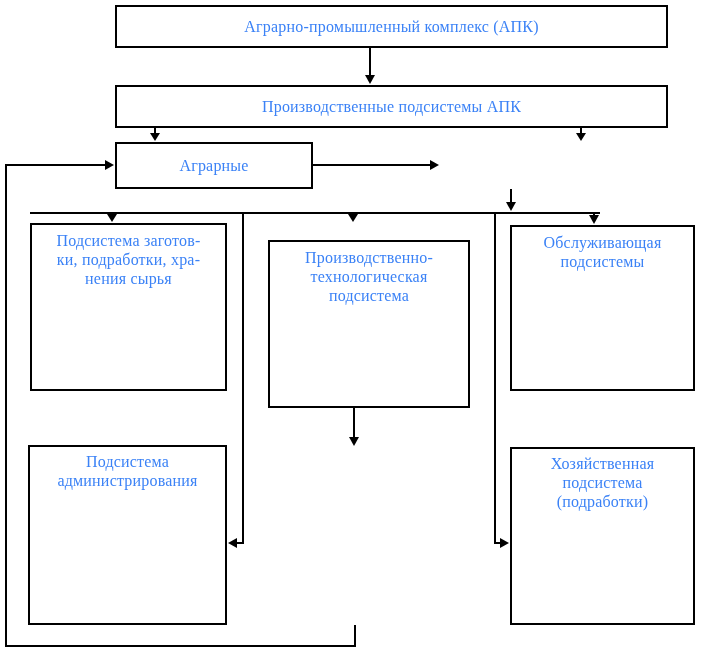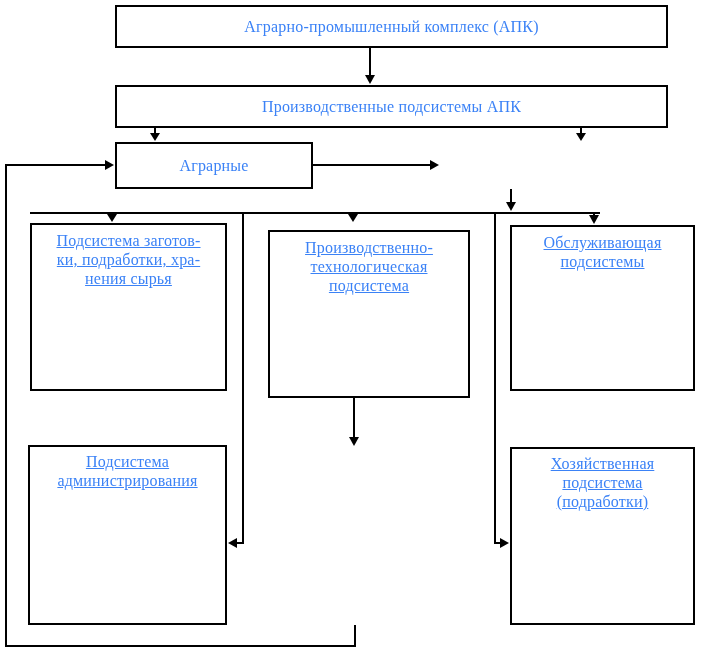"Подсистема заготов-" .v-top { text-decoration: underline -> none }
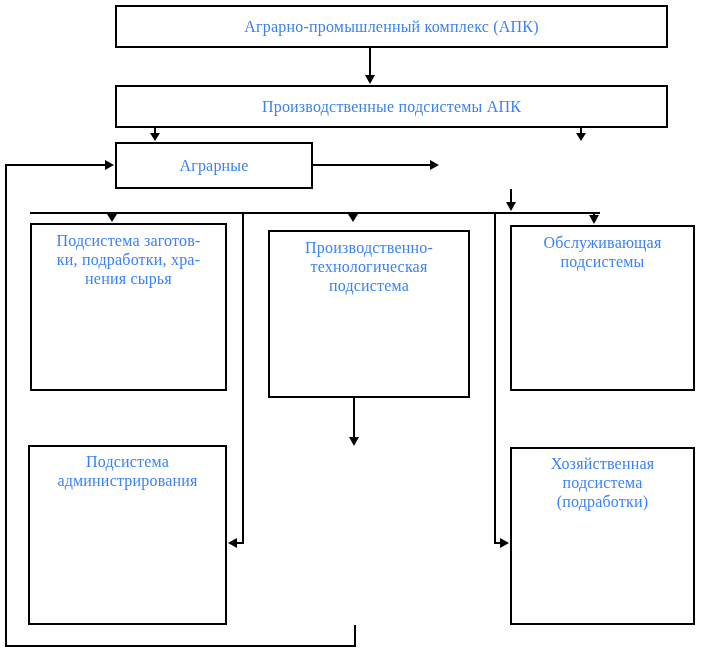"Производственно-" .n-prodtech { top: 230px -> 240px }
